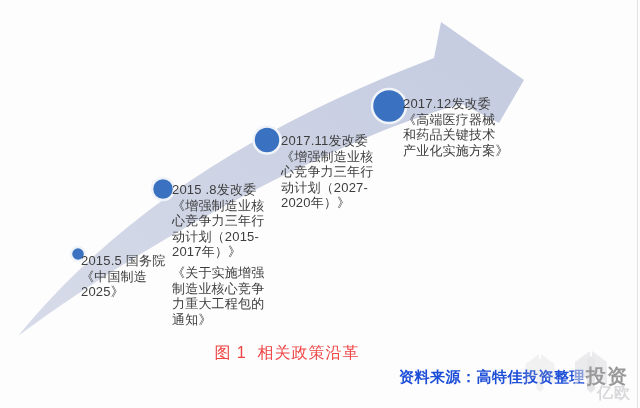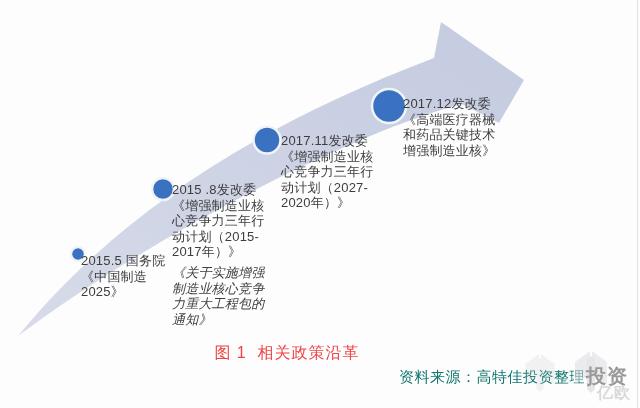"2017.12发改委" div.note { text: 增强制造业核 -> 产业化实施方案 }
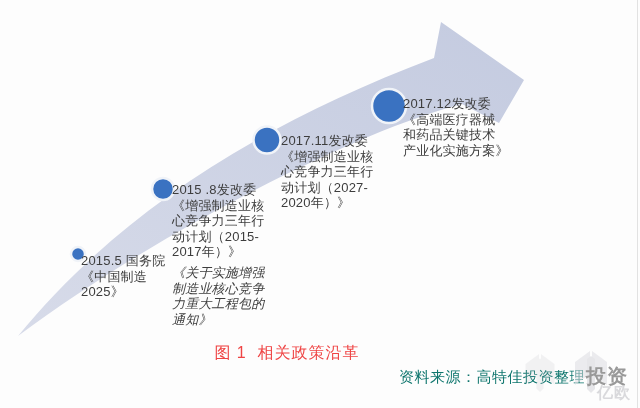"《关于实施增强" .m2b { font-style: italic -> none }
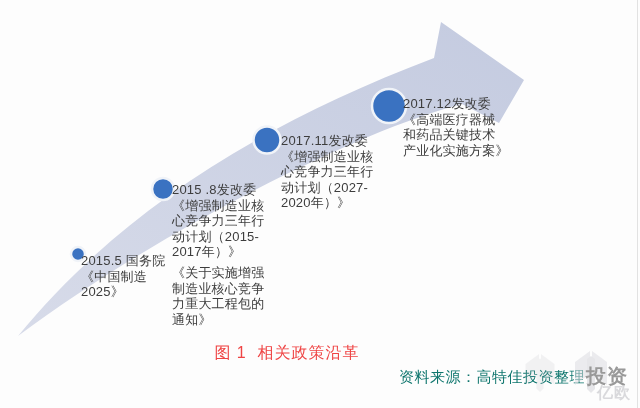"资料来源：高特佳投资整理" .source { color: #0f766e -> #1d4ed8; font-weight: normal -> bold }
